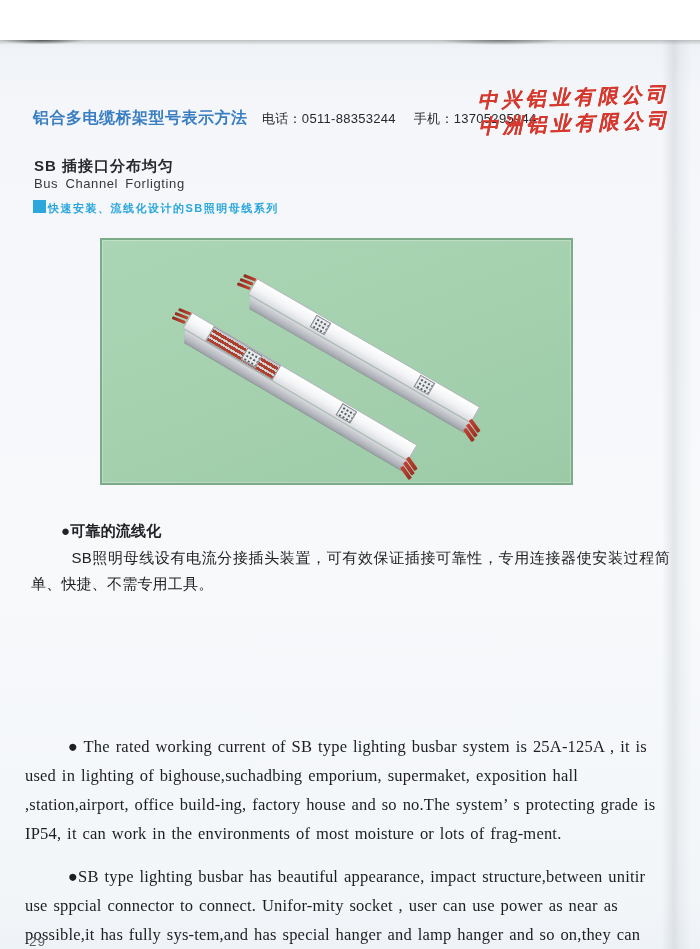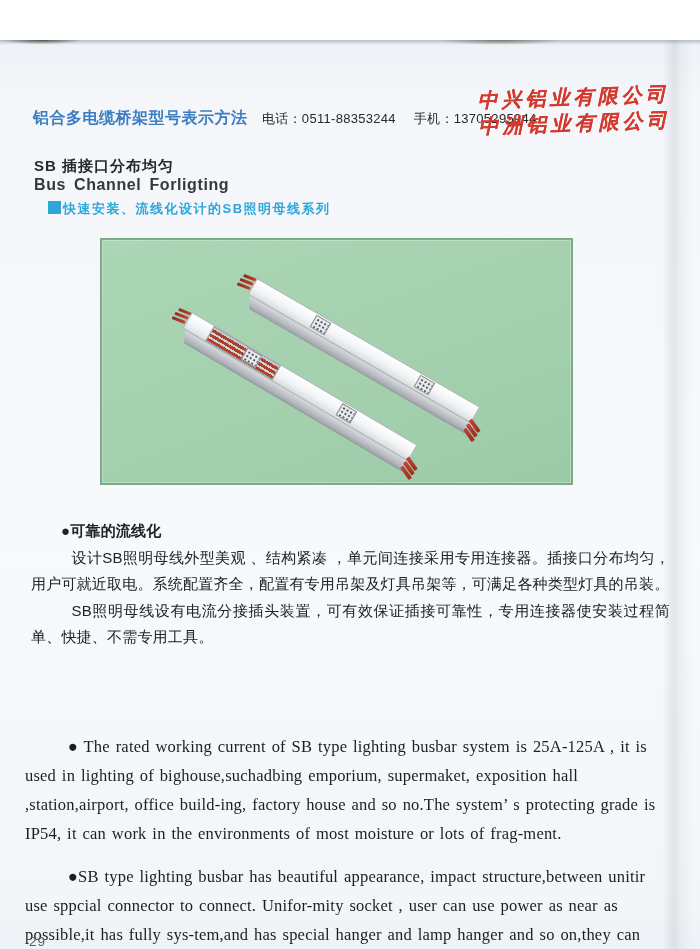"Bus Channel Forligting" .series-en { font-size: 16px -> 13px; font-weight: bold -> normal }
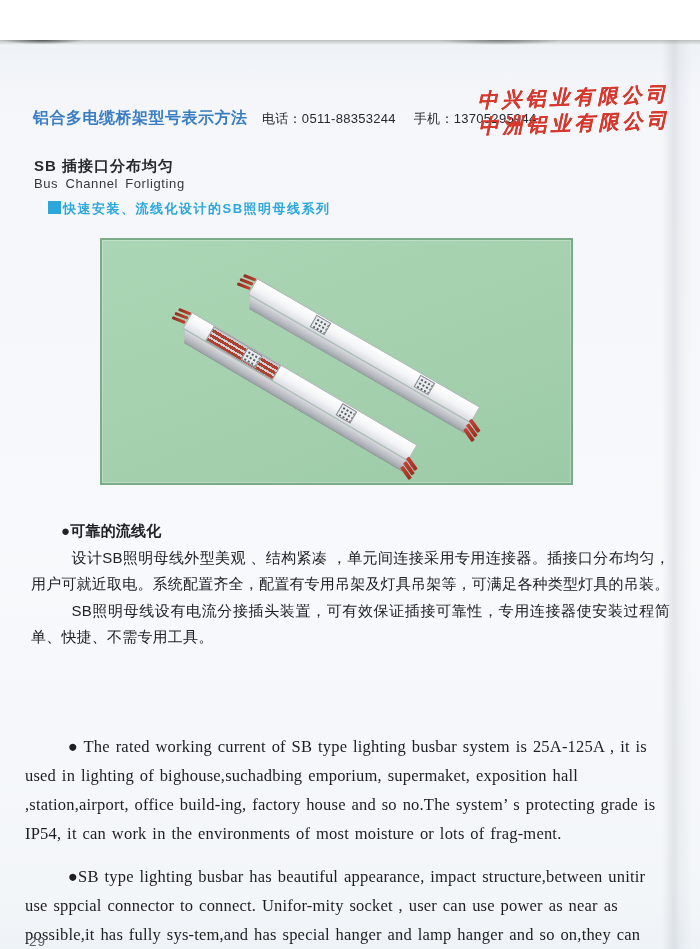"快速安装、流线化设计的SB照明母线系列" .feature-headline { font-size: 13px -> 11px; left: 48px -> 33px }
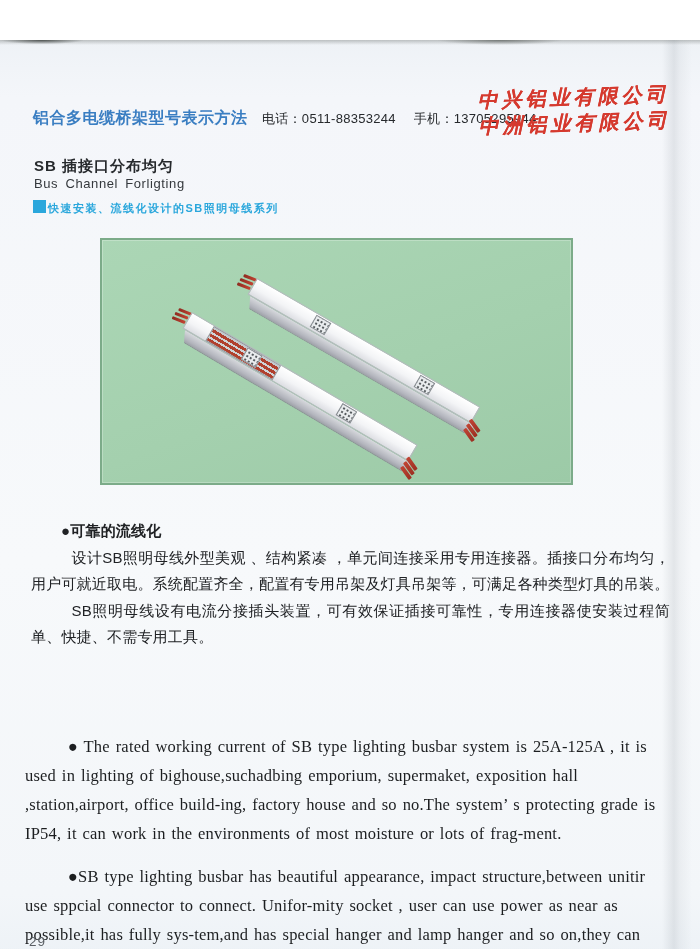"设计SB照明母线外型美观 、结构紧凑" div.para { html: <div>设计SB照明母线外型美观 、结构紧凑 ，单元间连接采用专用连接器。插接口分布均匀，用户可就近取电。系统配置齐全，配置有专用吊架及灯具吊架等，可满足各种类型灯具的吊装。</div> -> none }
